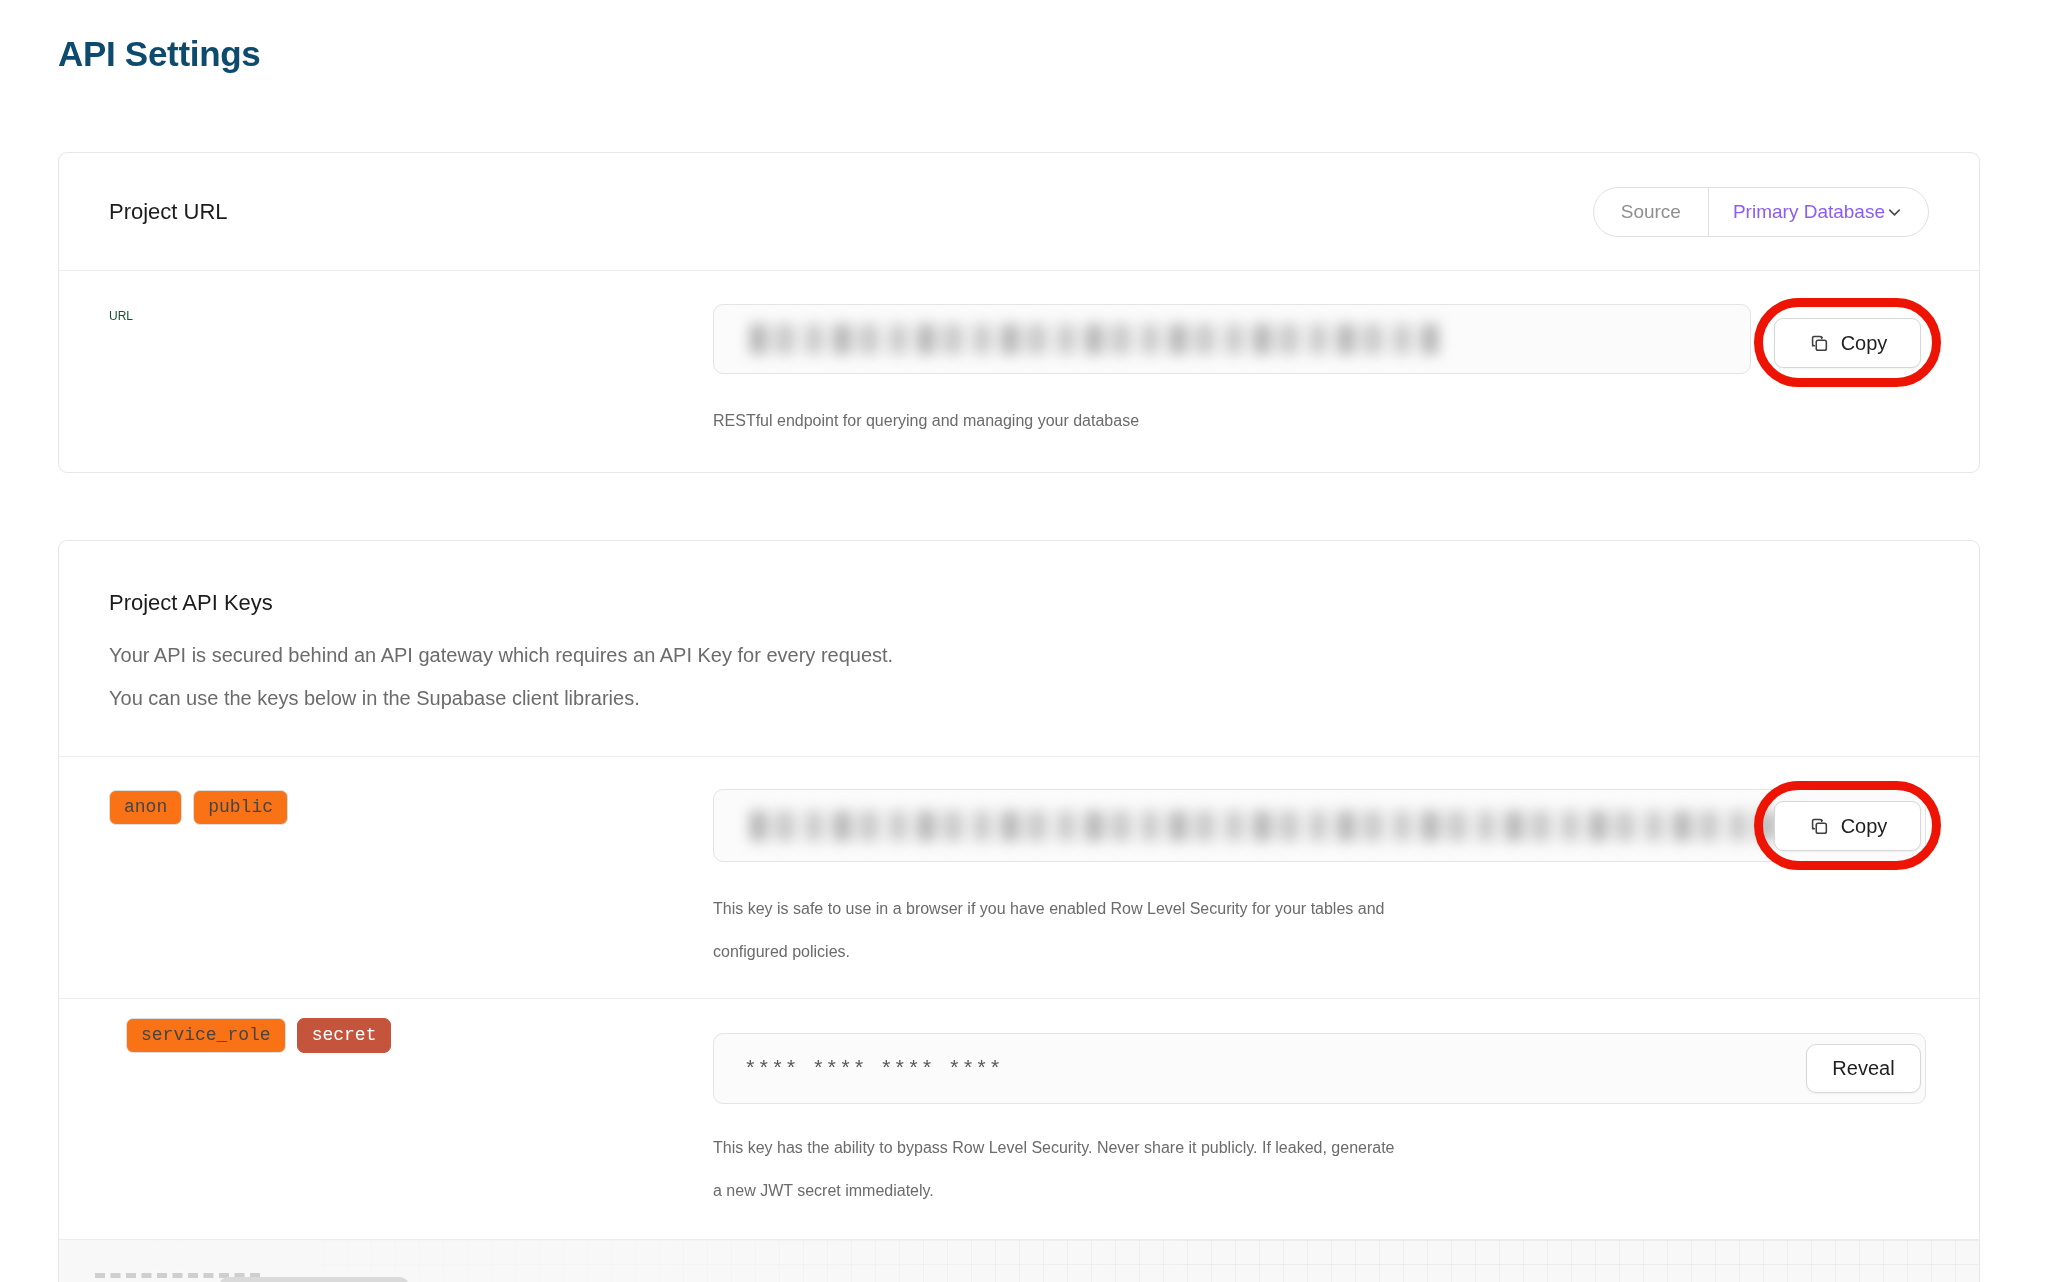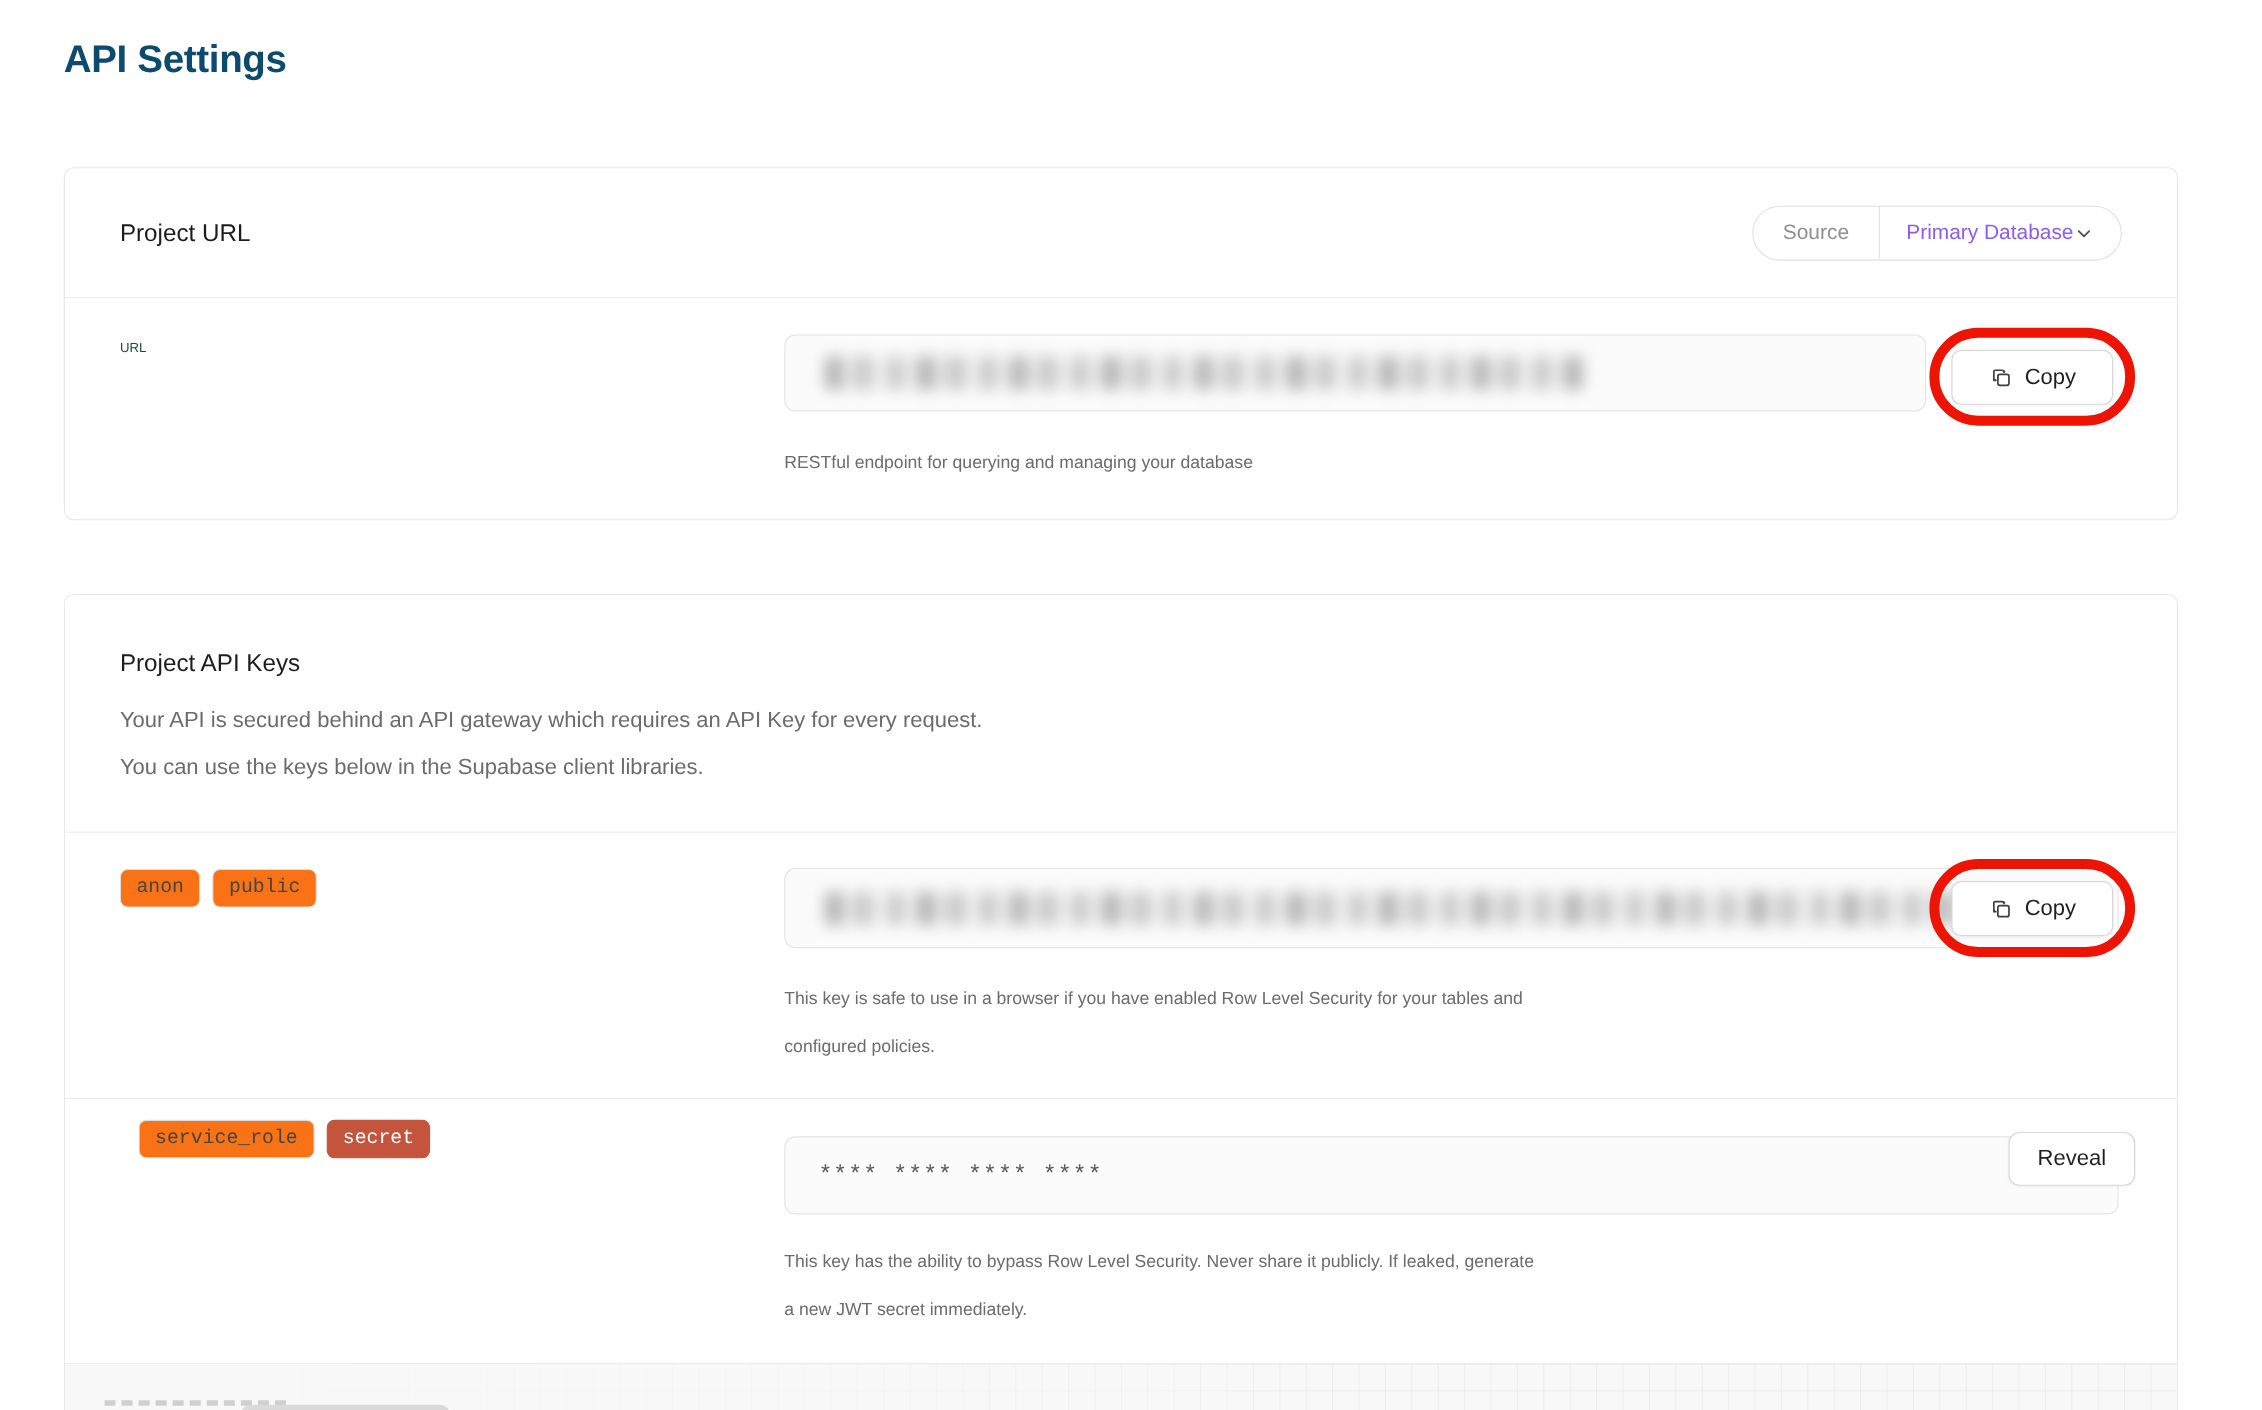"Reveal" .btn-reveal { margin-left: 20px -> none; top: 488px -> 503px }
